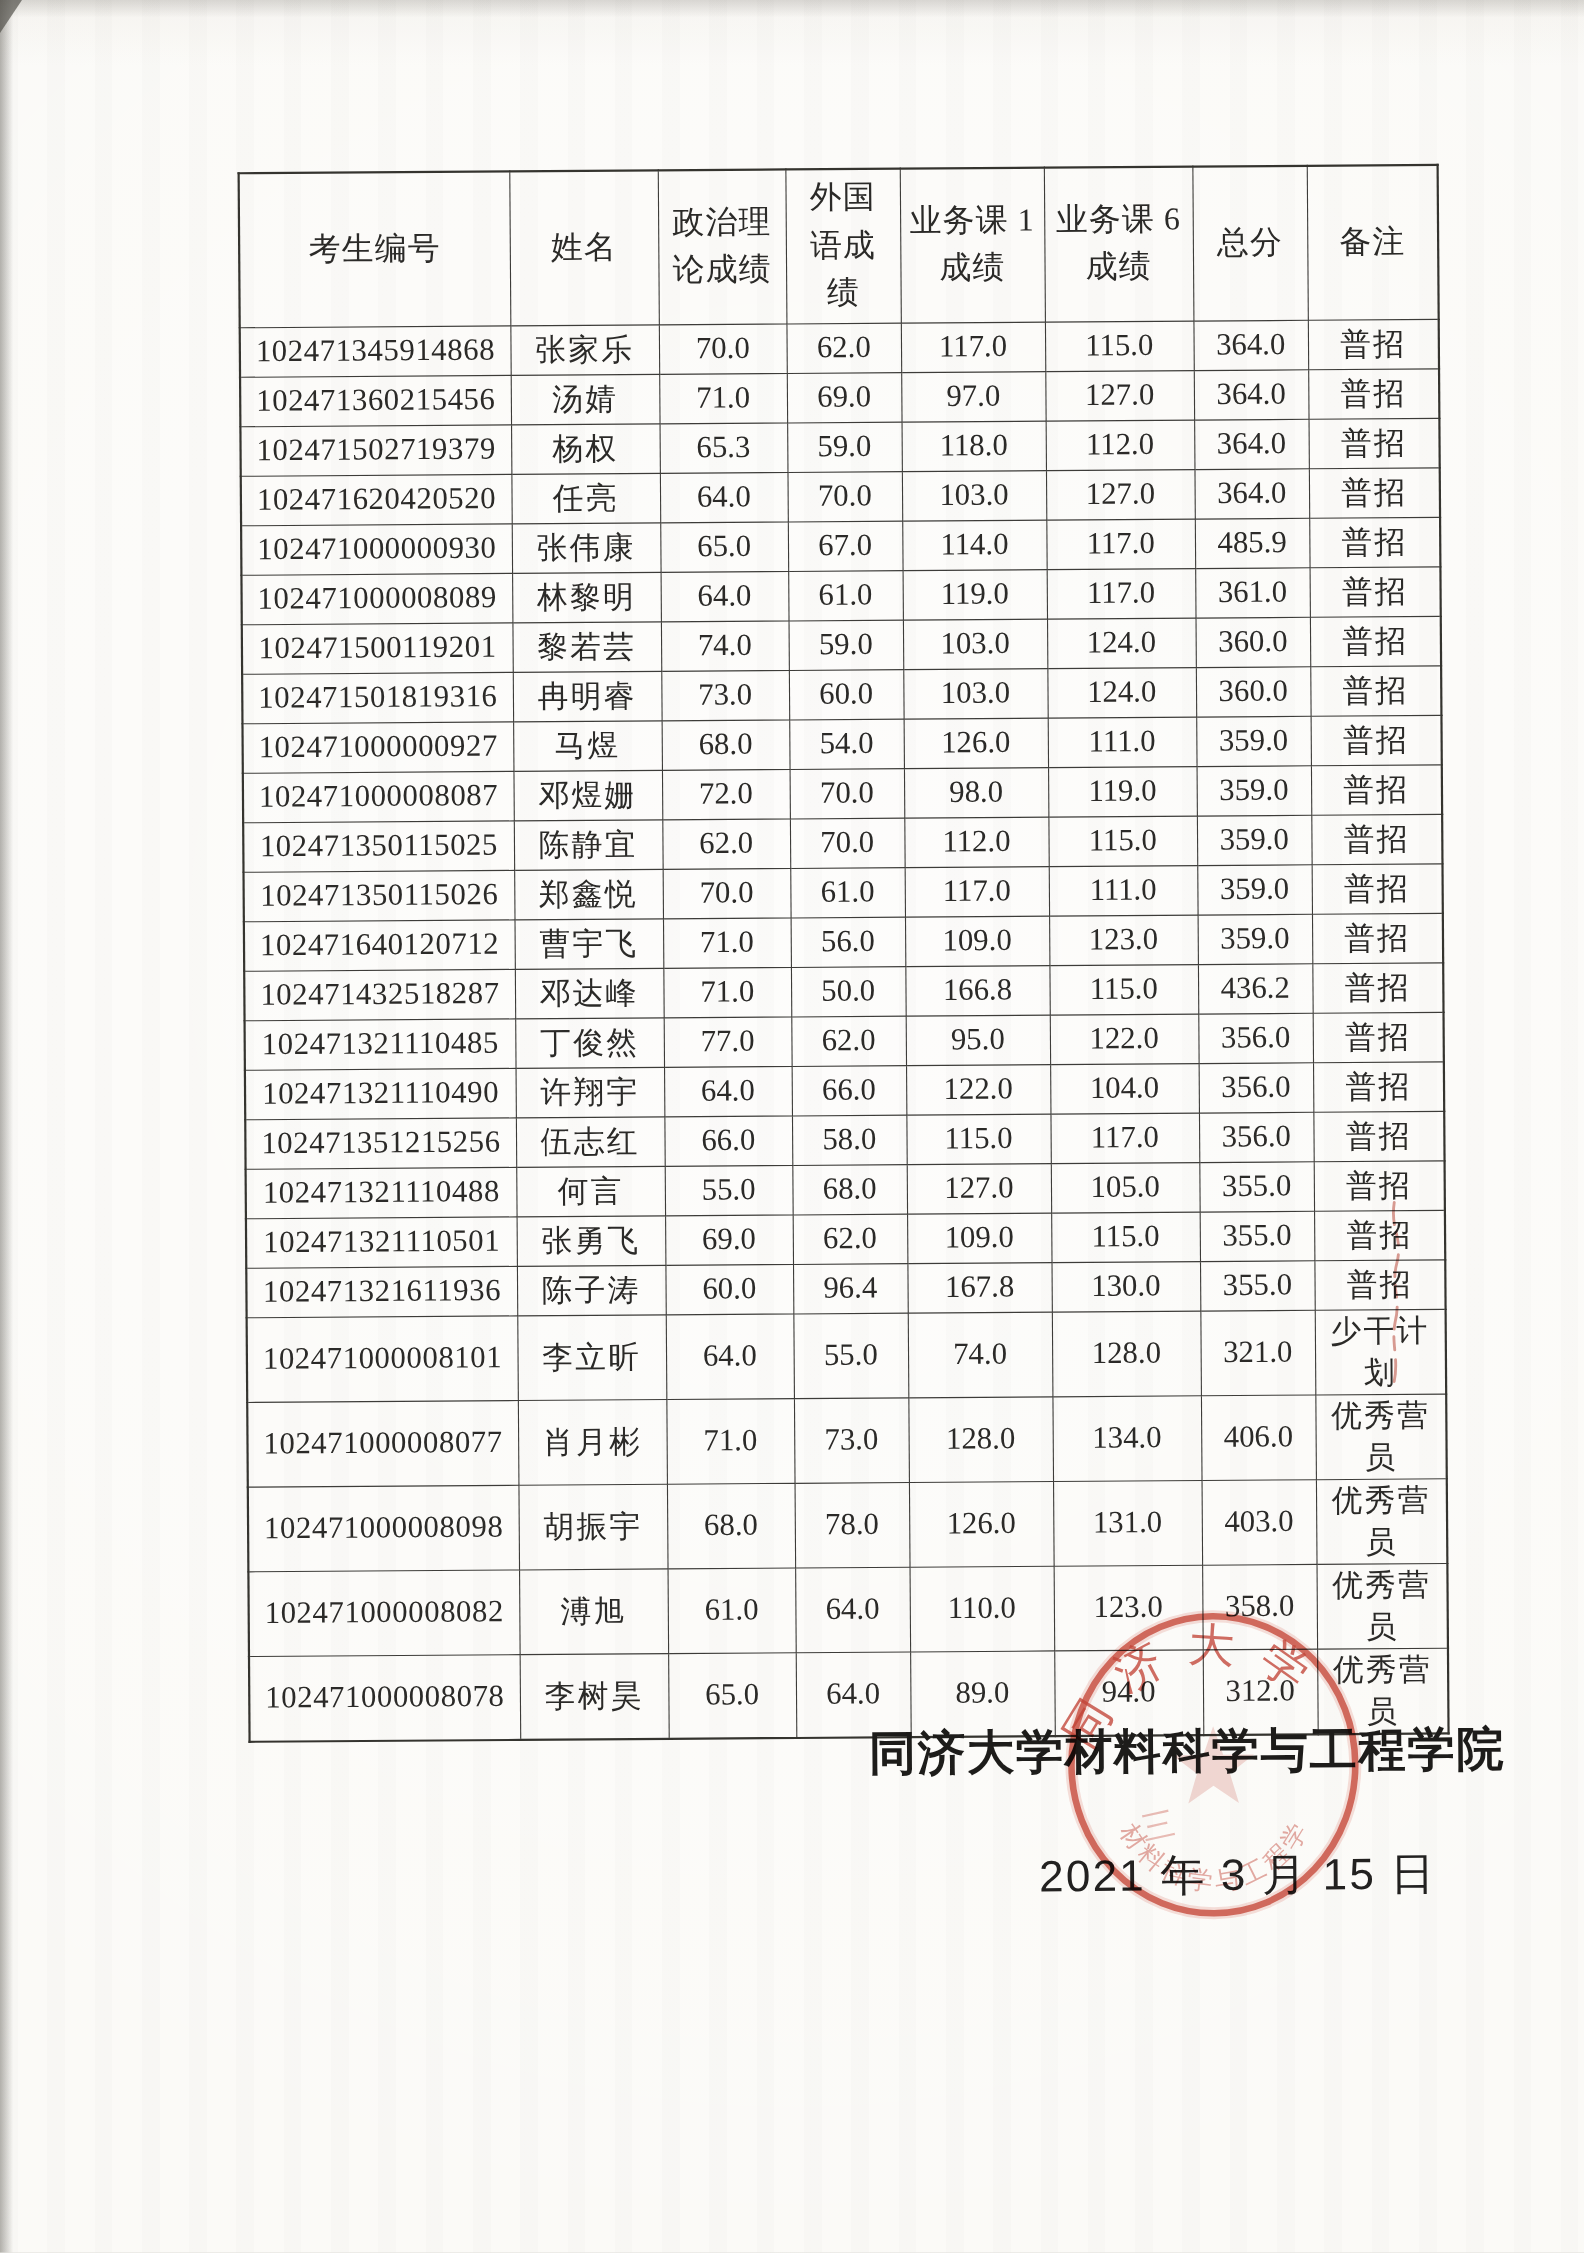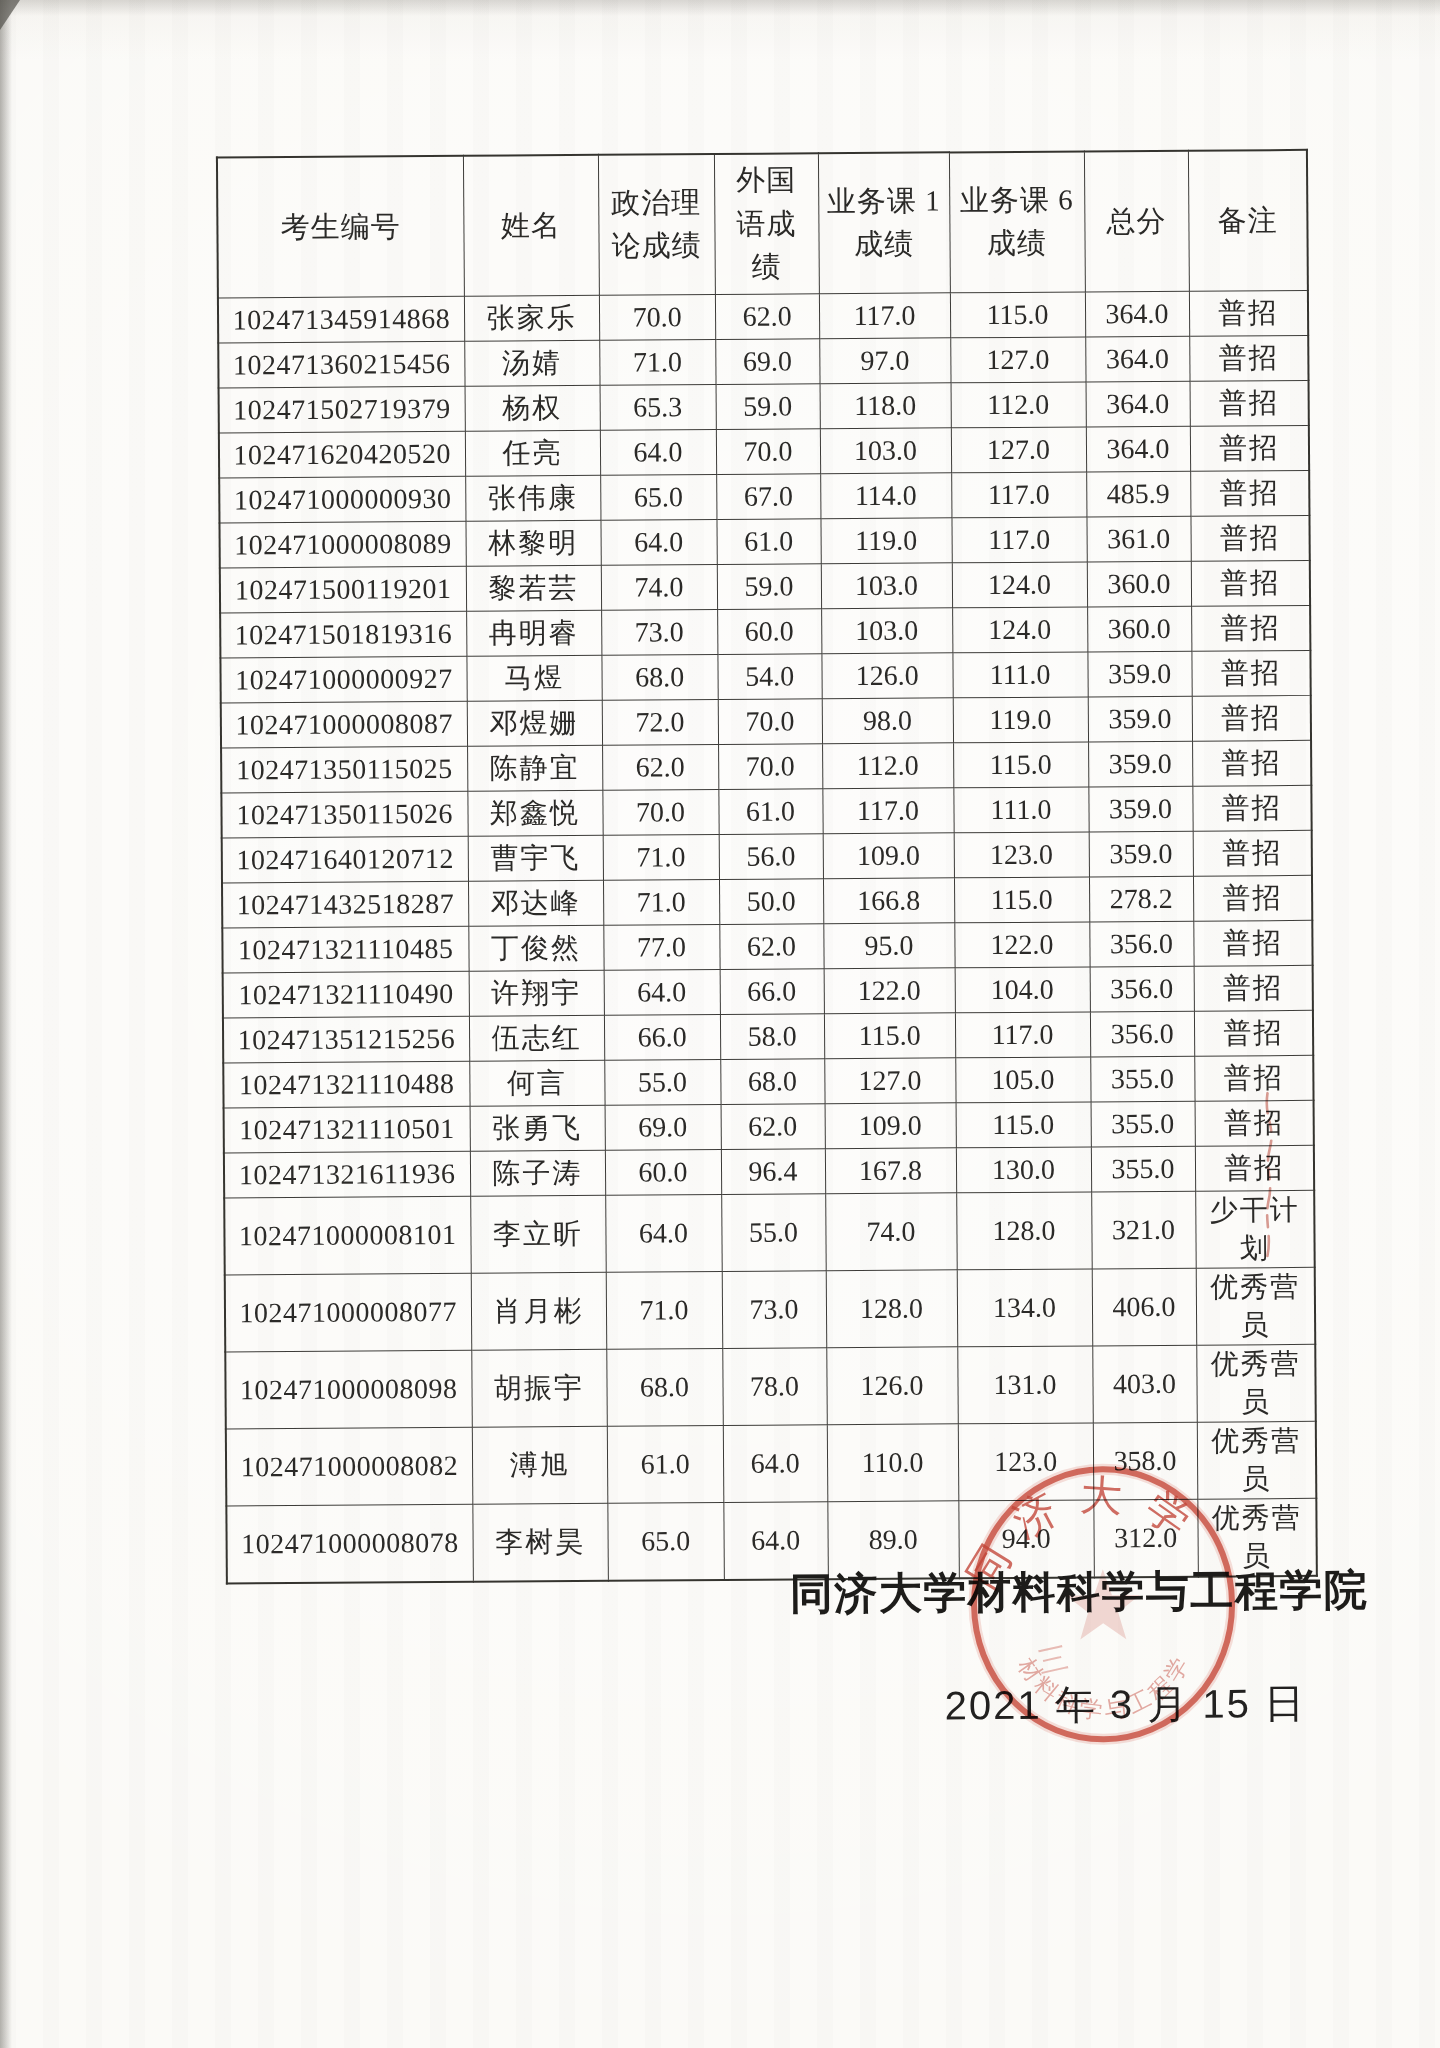"278.2" td { text: 278.2 -> 436.2 }
